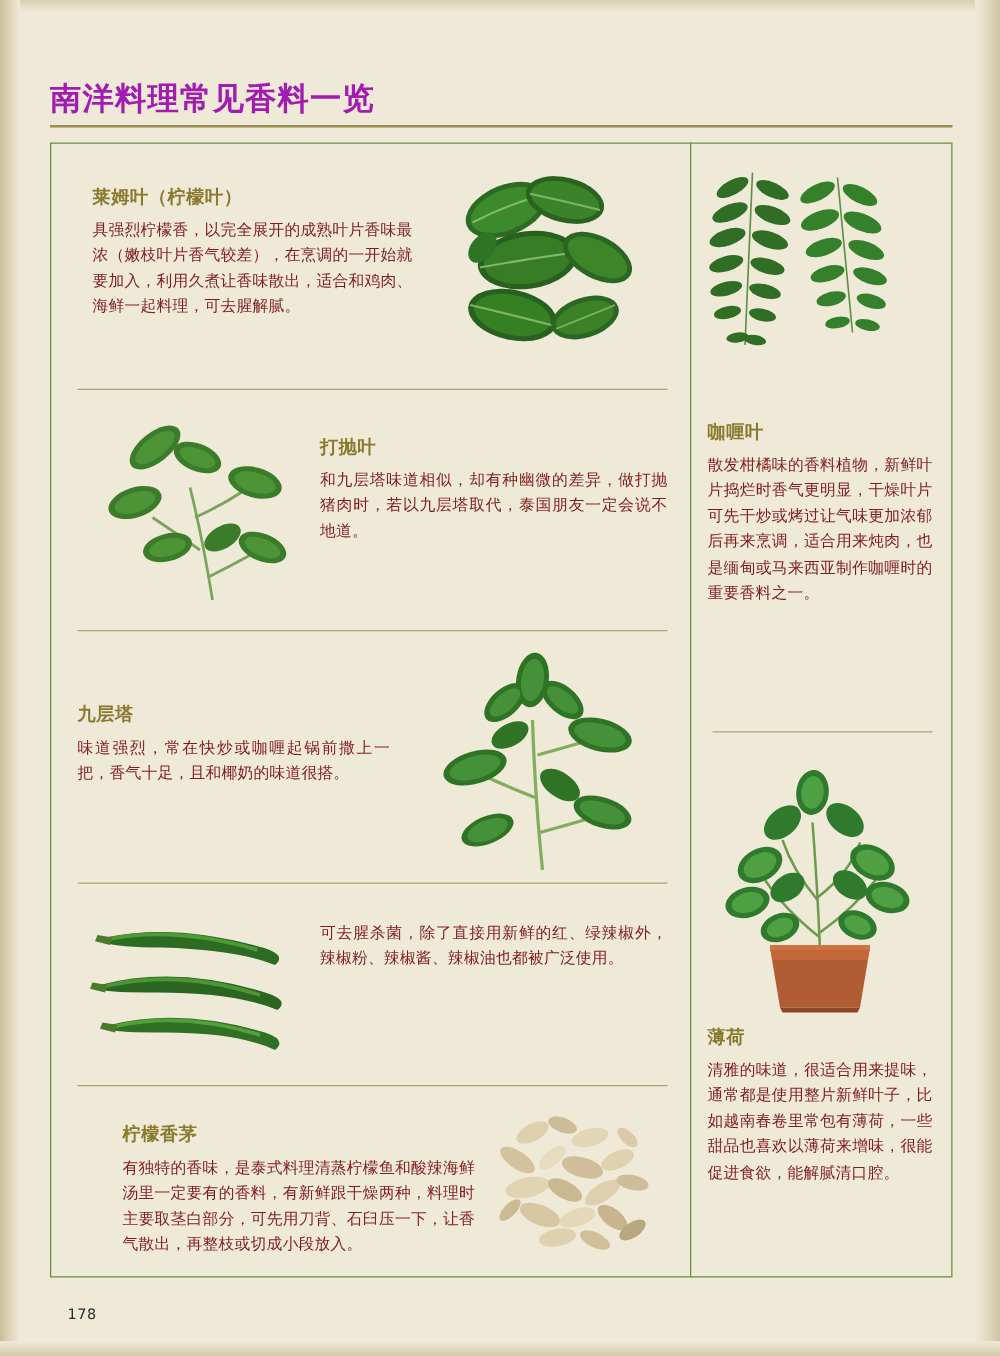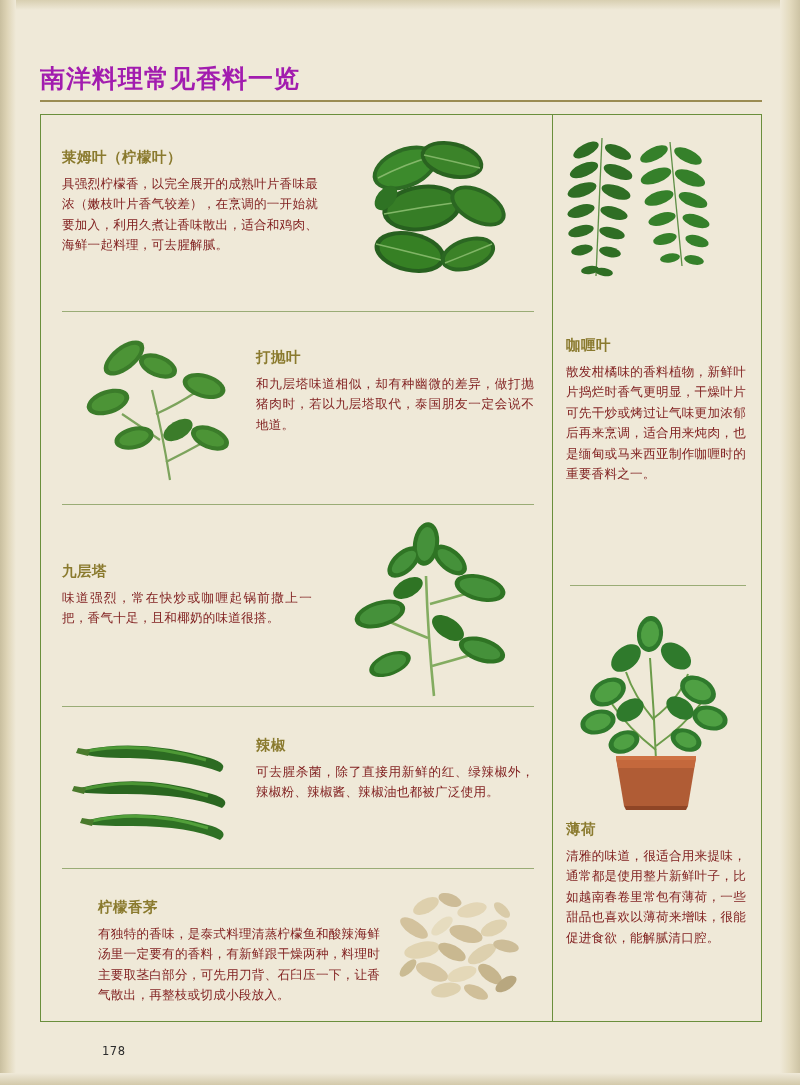"莱姆叶（柠檬叶）" div.entry { left: 62px -> 74px }
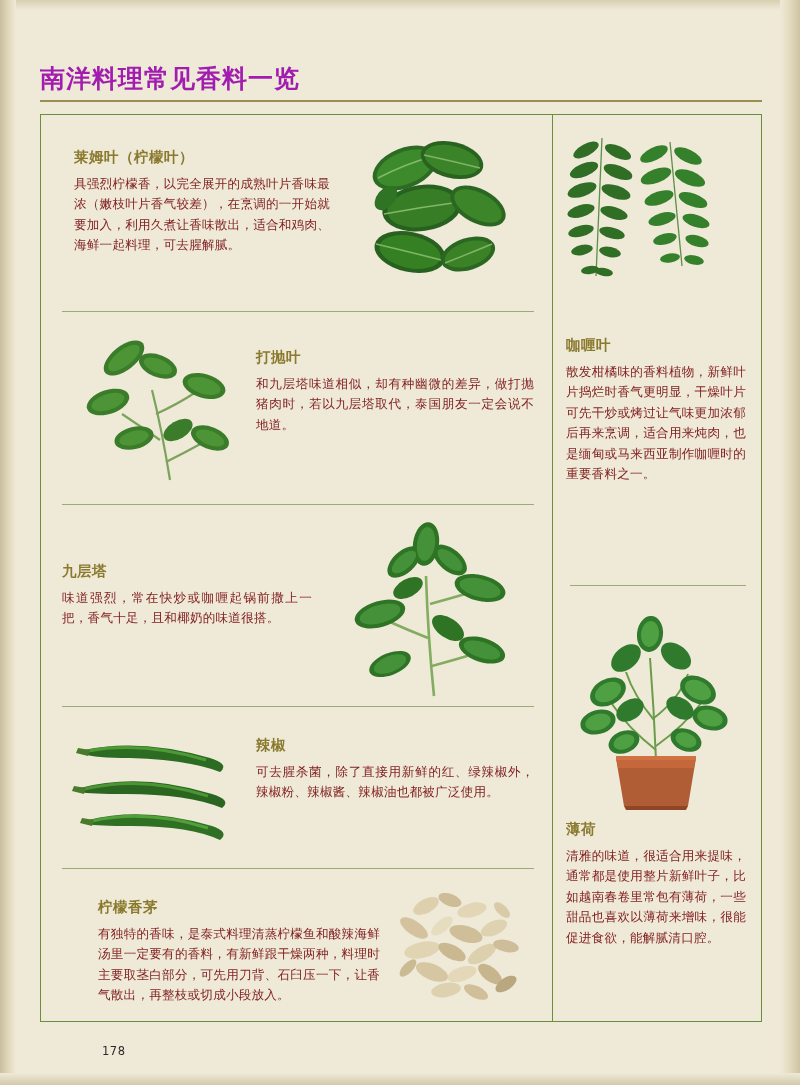"辣椒" div.entry-title { html: <div>辣椒</div> -> none }
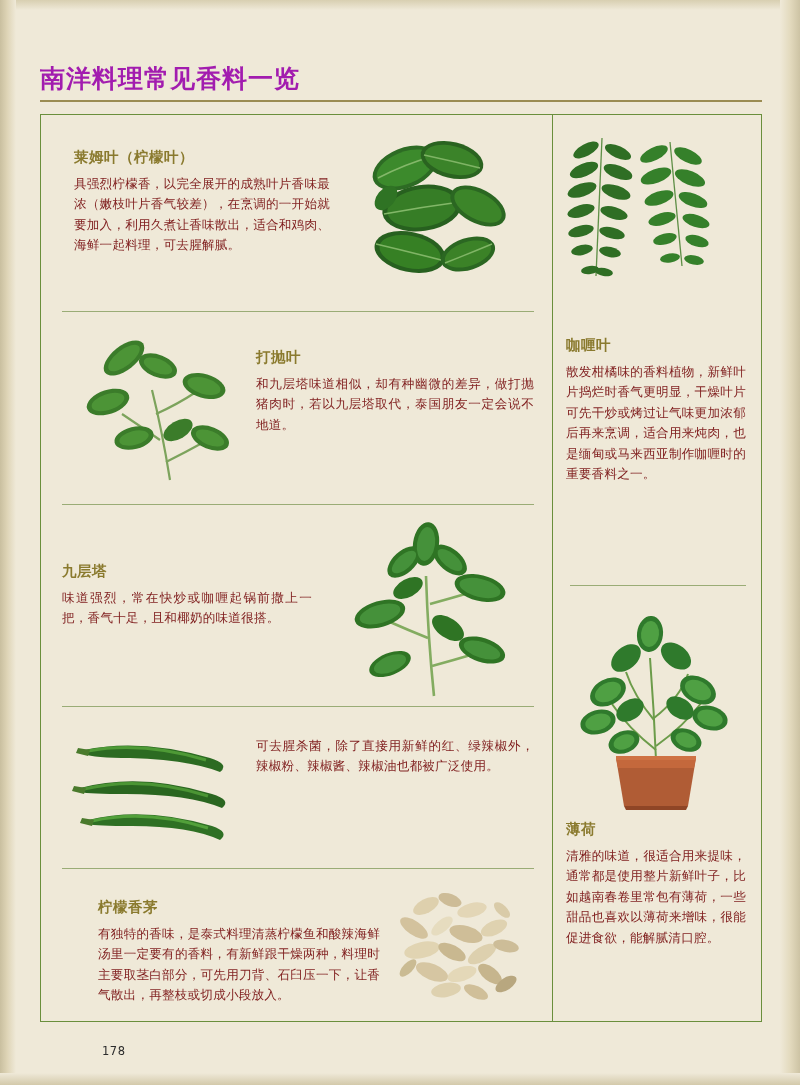"178" .page-number { margin-left: 48px -> none }
